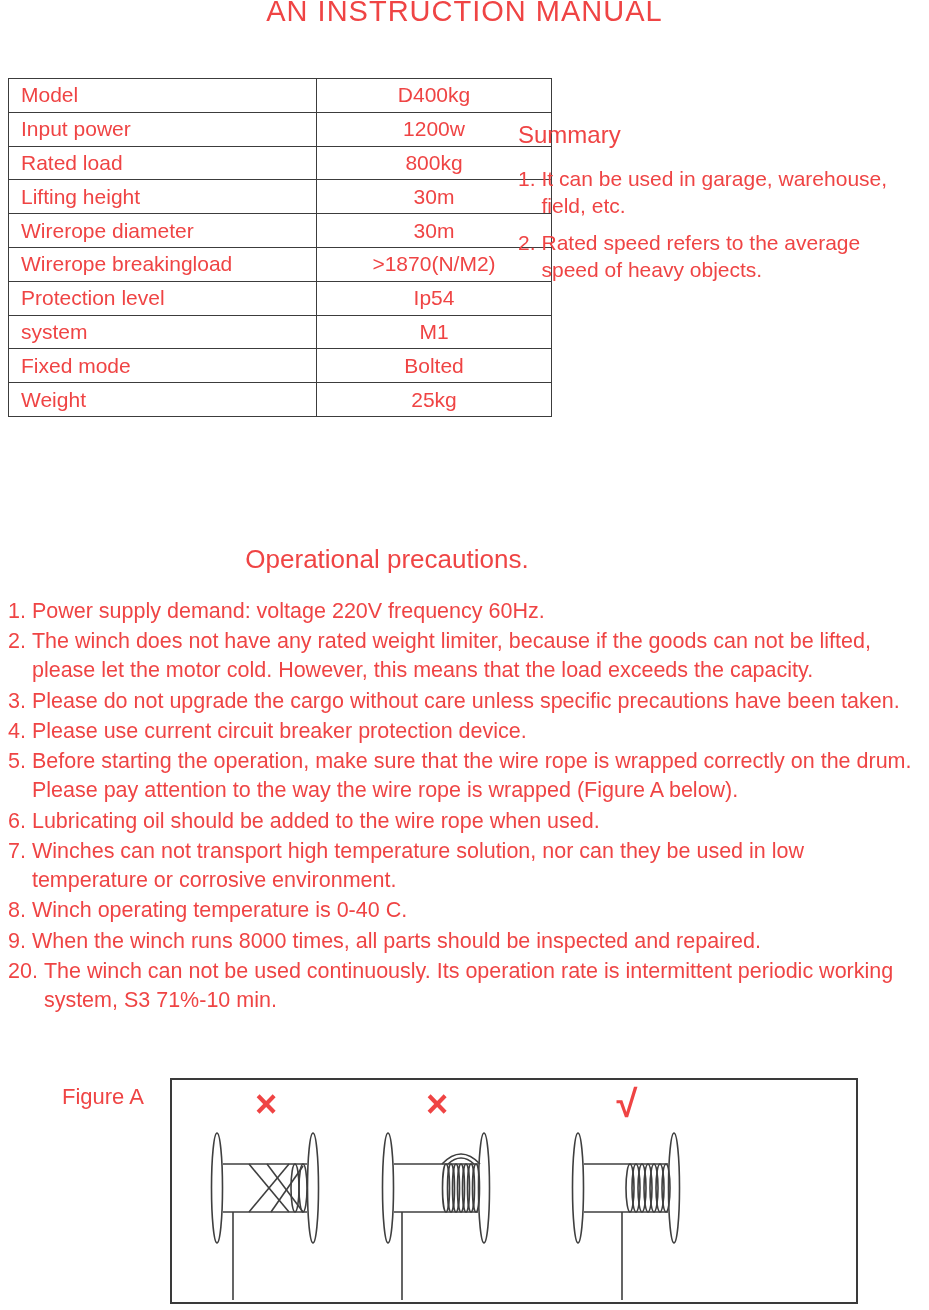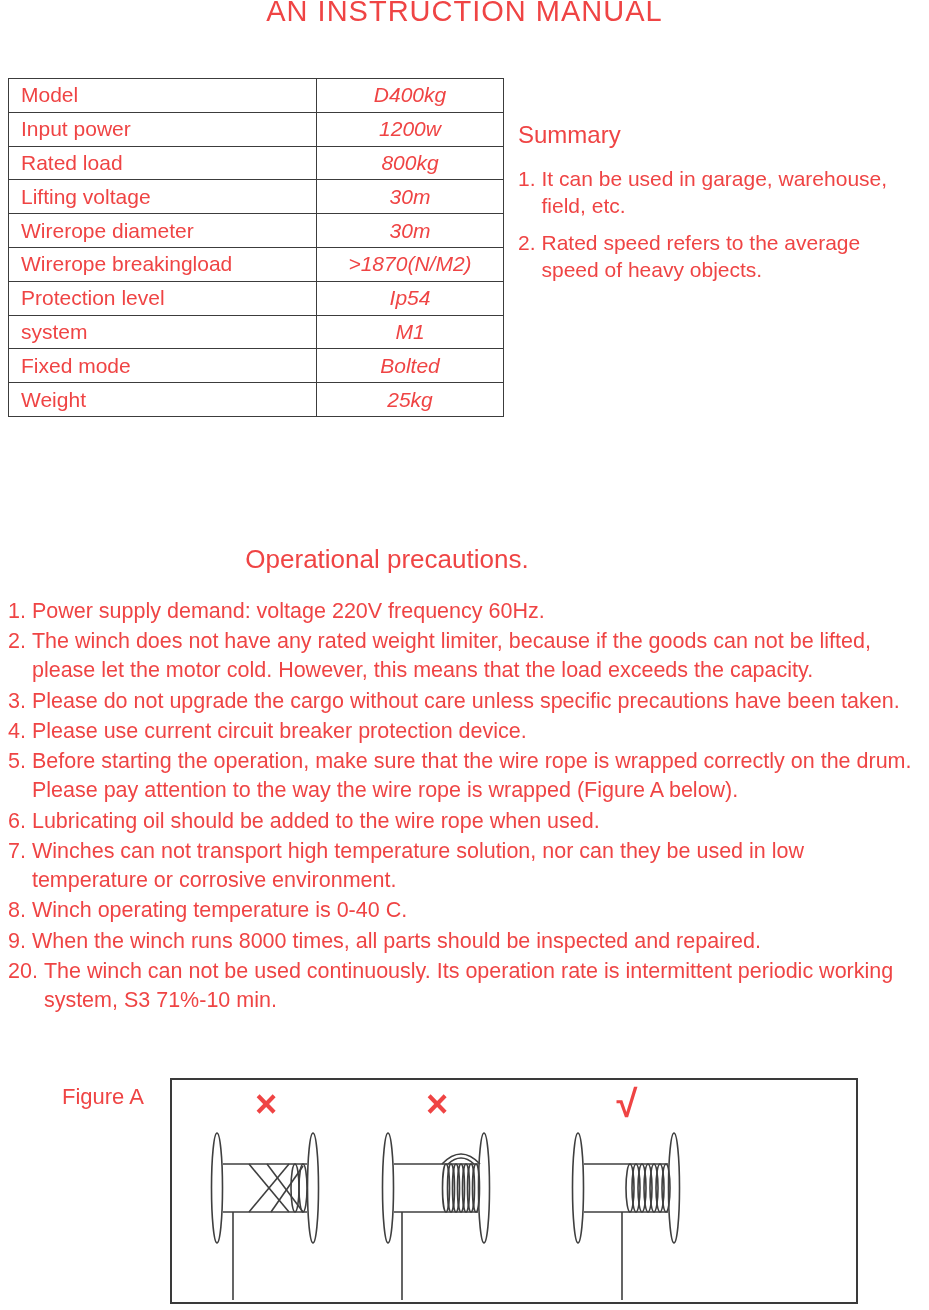"Model" .spec-table { width: 496px -> 544px }
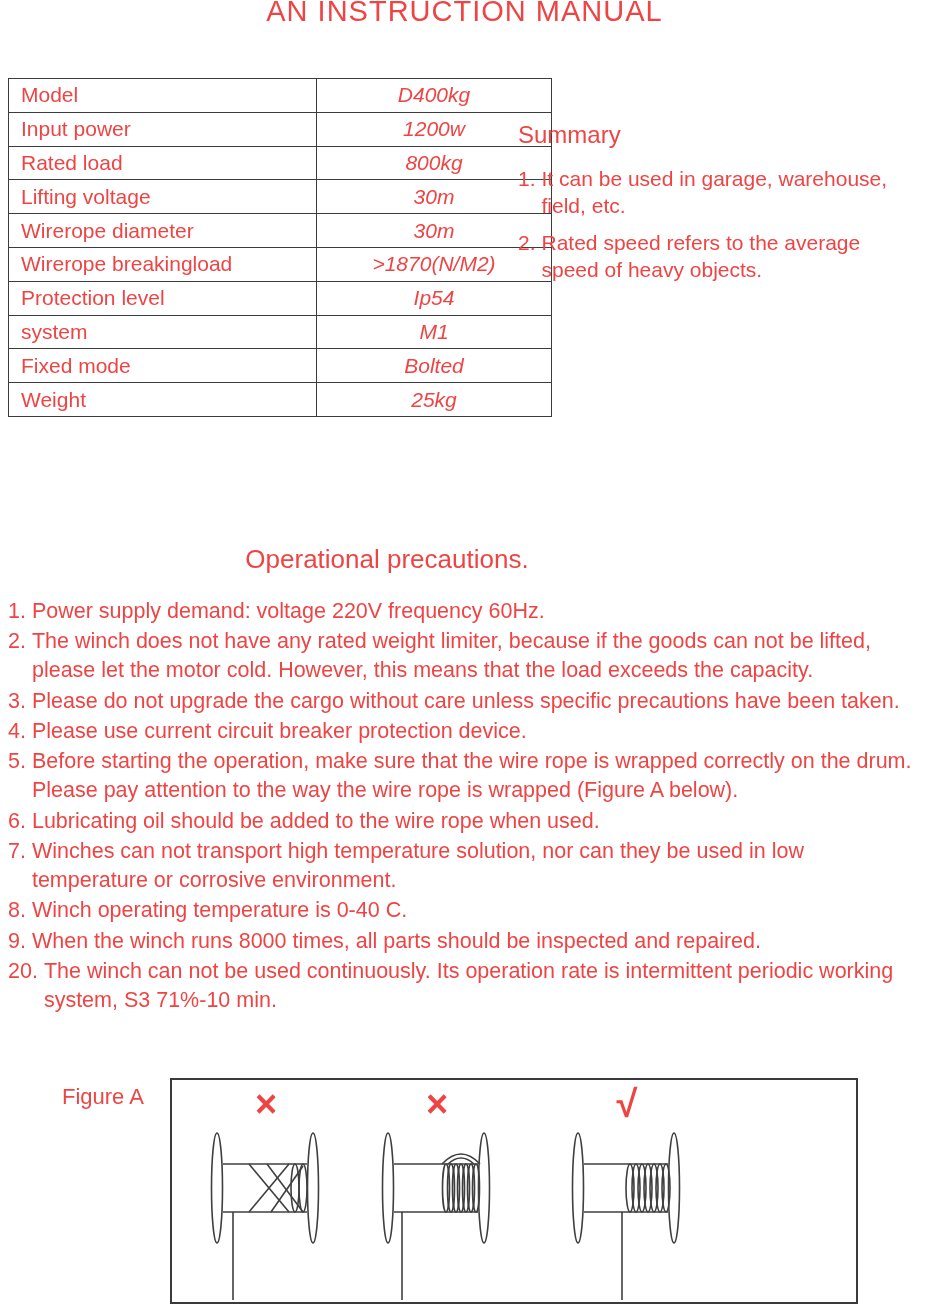"D400kg" .spec-table td.val { font-style: italic -> none }
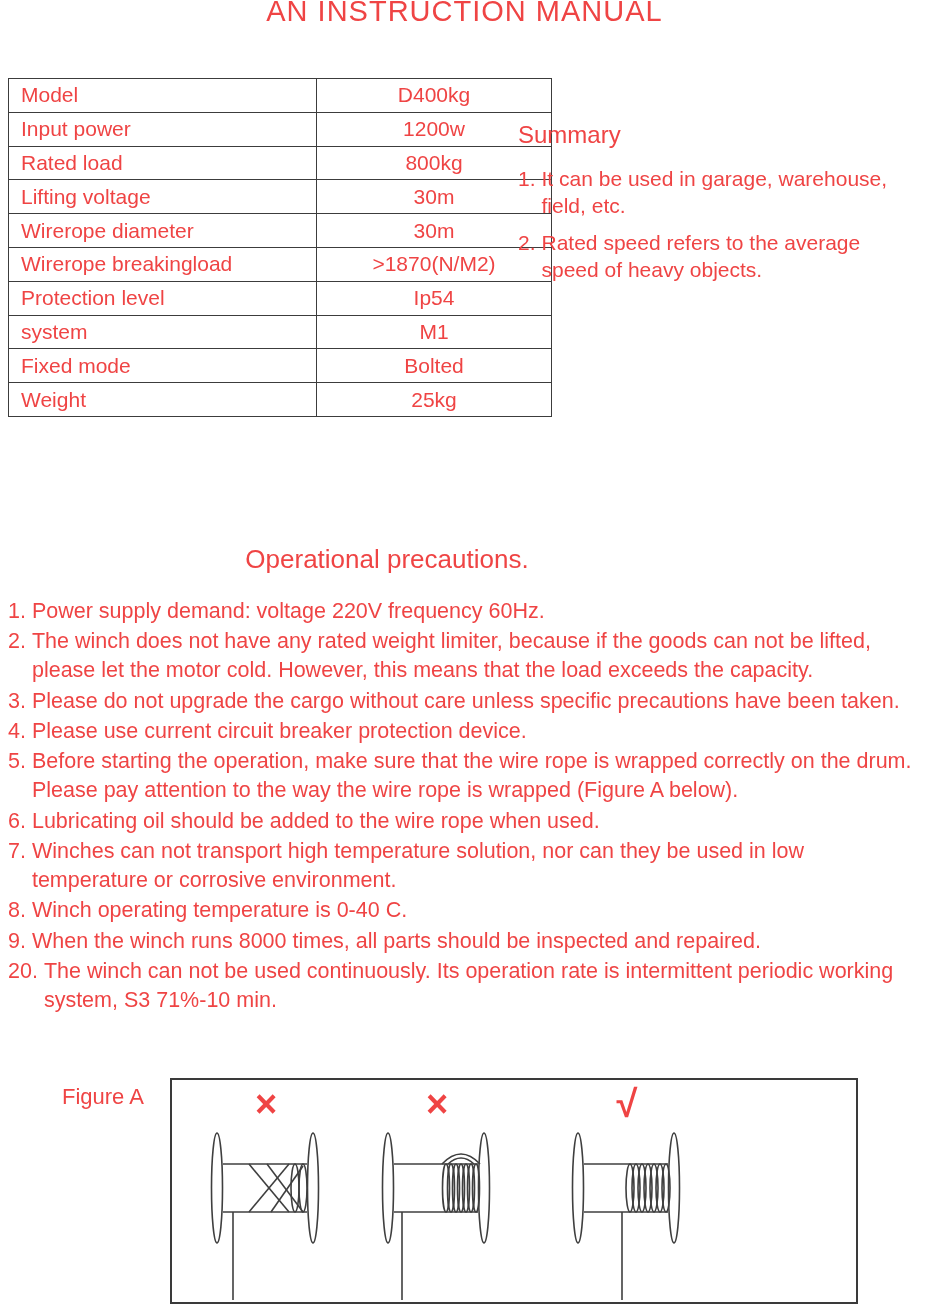"Lifting voltage" td.lbl { text: voltage -> height }
